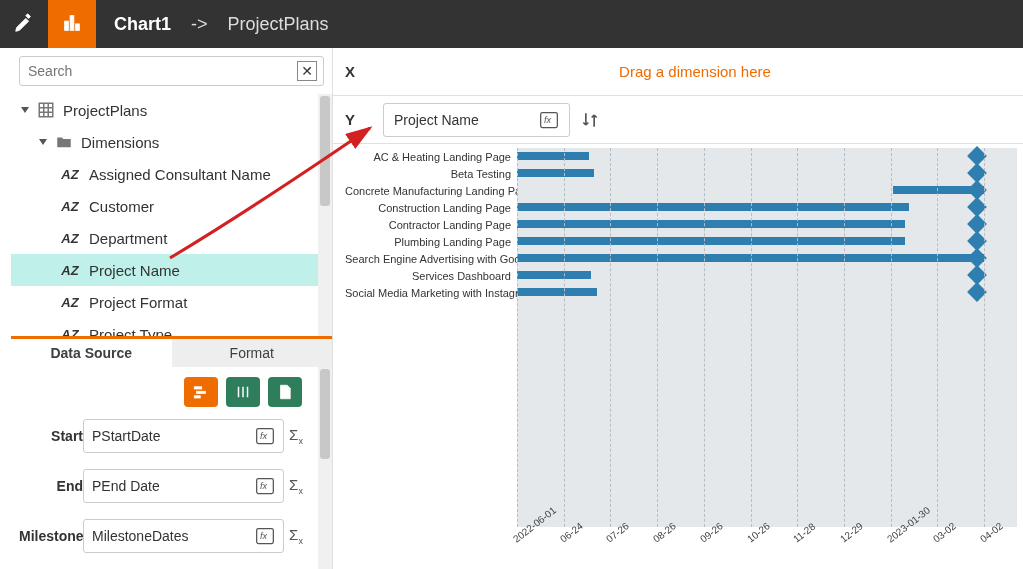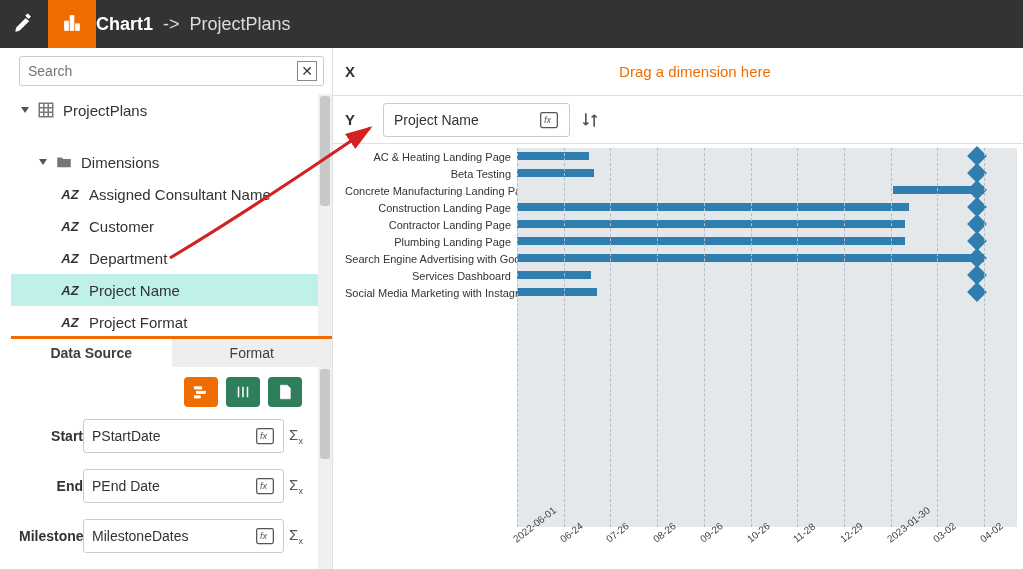"Chart1" .hdr-title { gap: 10px -> 20px; margin-left: none -> 18px }
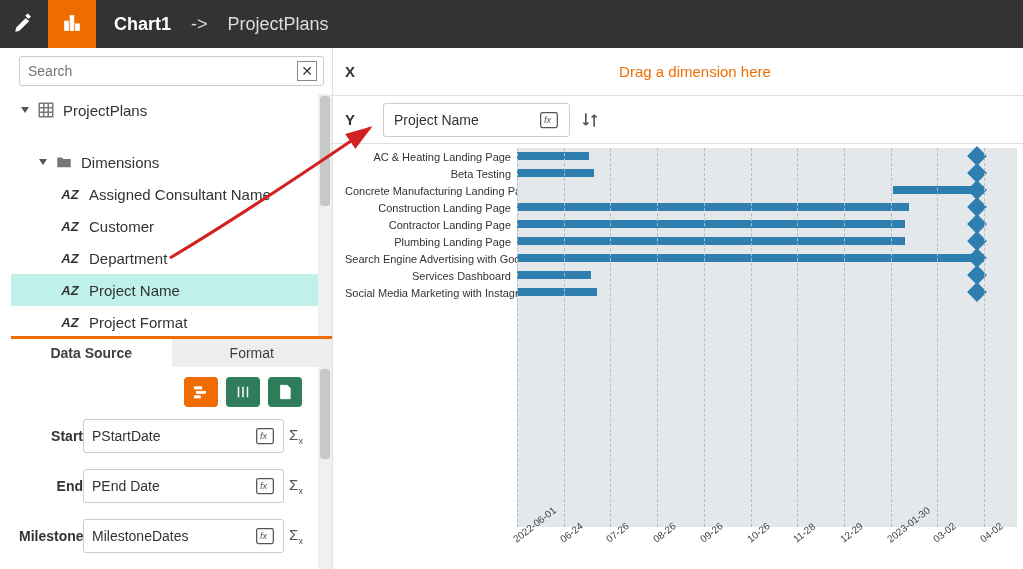"Dimensions" .tree-row.lvl2 { margin-top: 20px -> none }
